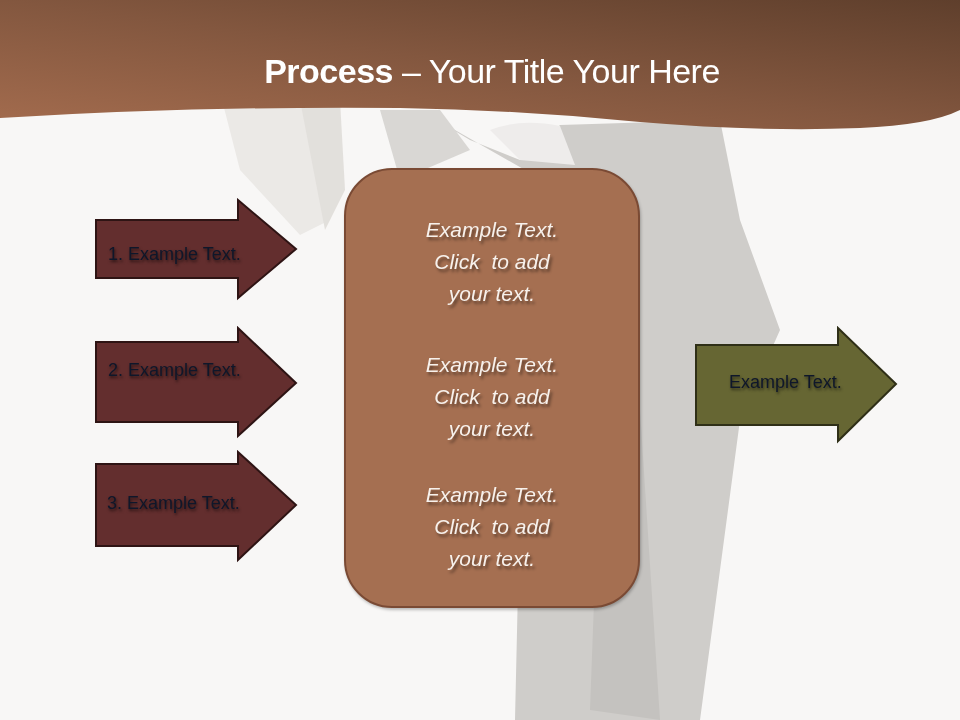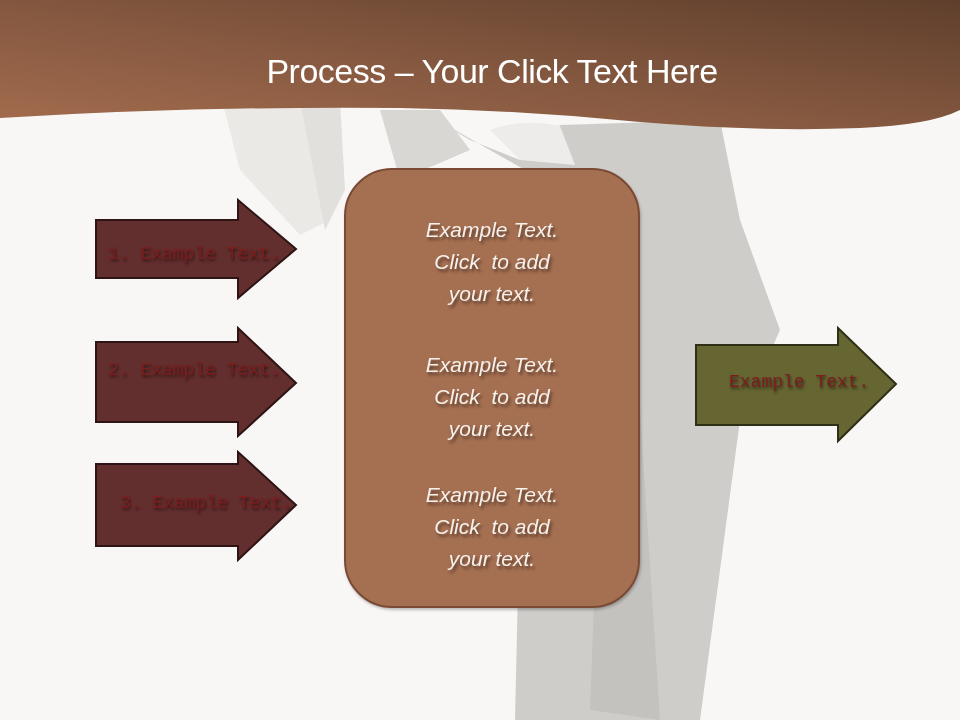"Process" .title b { font-weight: normal -> bold }
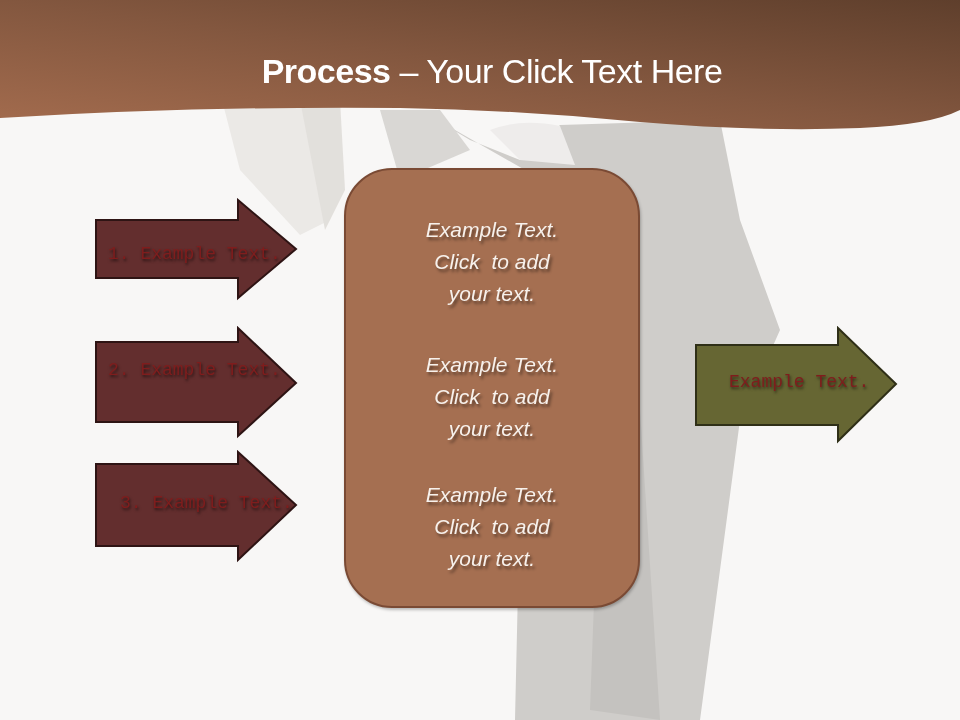"– Your Click Text Here" span { text: Click Text -> Title Your }
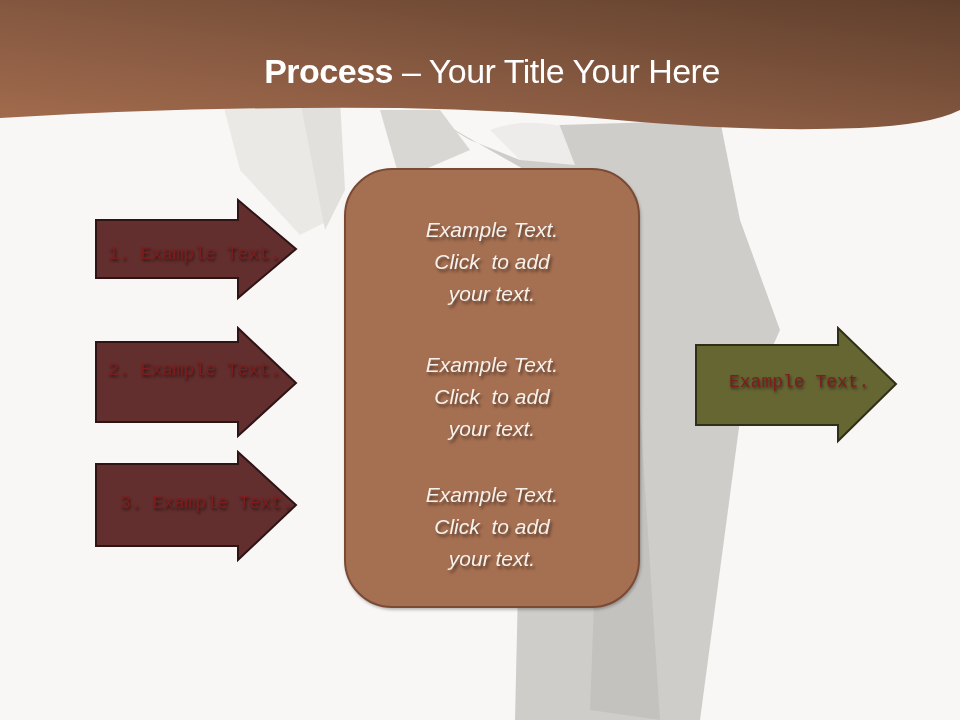"1. Example Text." .arrow-label { color: #7f1d1d -> #0f172a; font-family: Liberation Mono, monospace -> none }
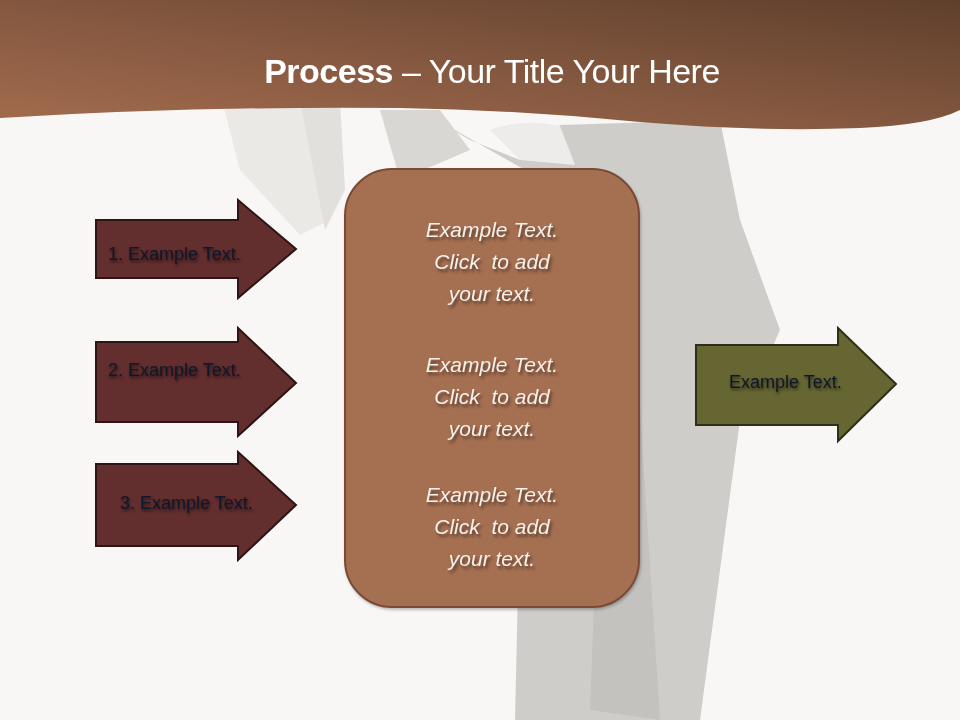"3. Example Text." span.arrow-label { left: 120px -> 107px }
